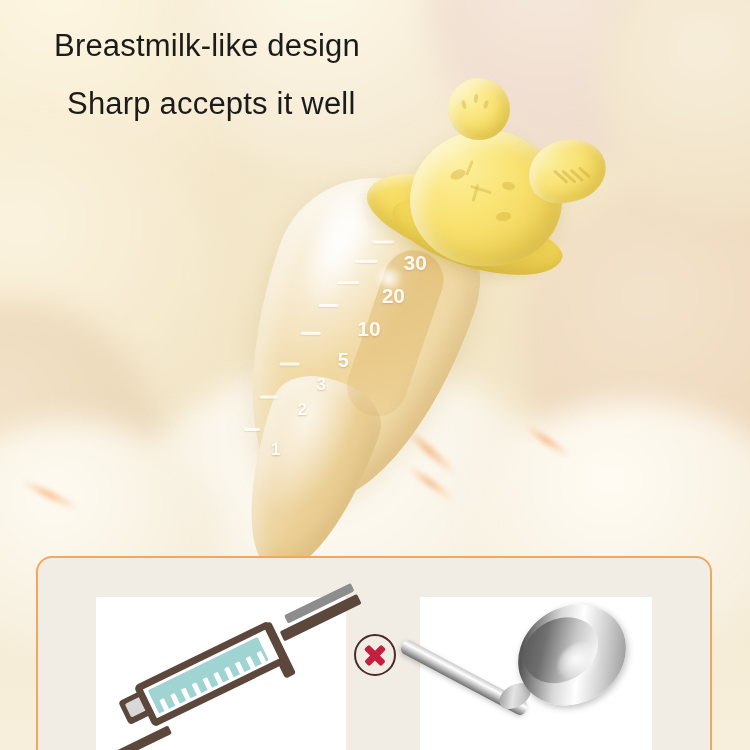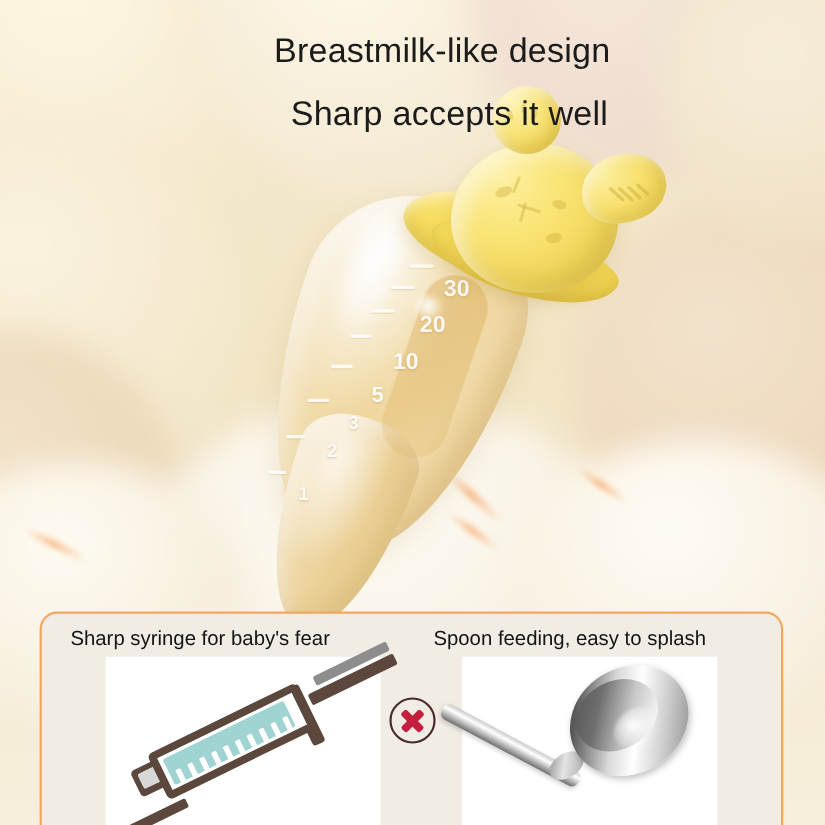"Breastmilk-like design" #stage { text-align: center -> none }
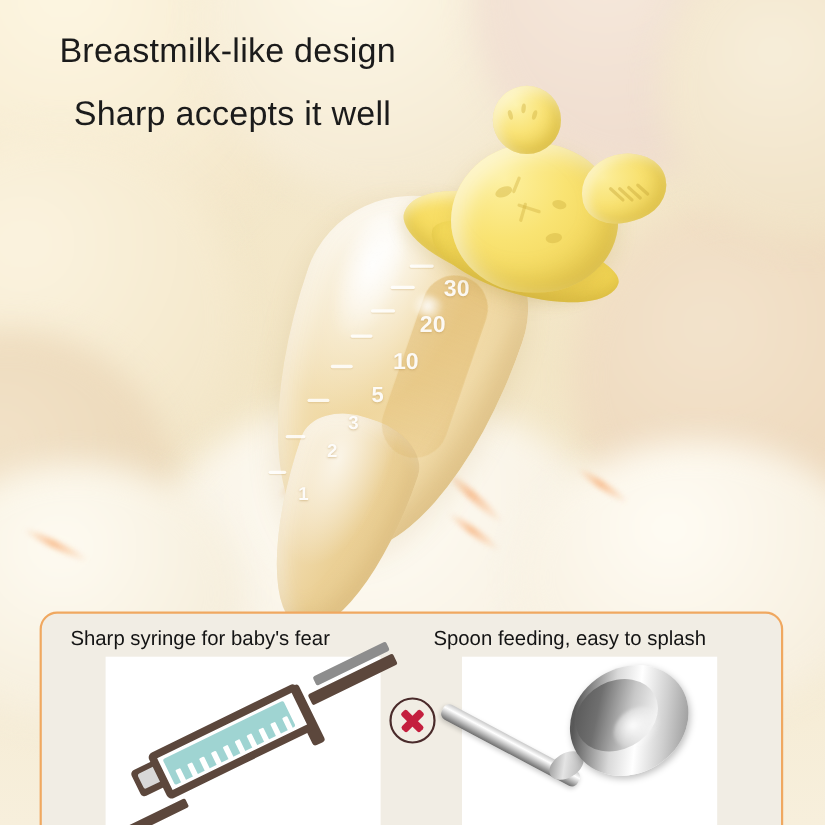"Sharp syringe for baby's fear" div.cmp-captions { html: <div> <div>Sharp syringe for baby's fear</div> <div>Spoon feeding, easy to splash</div> </div> -> none }
